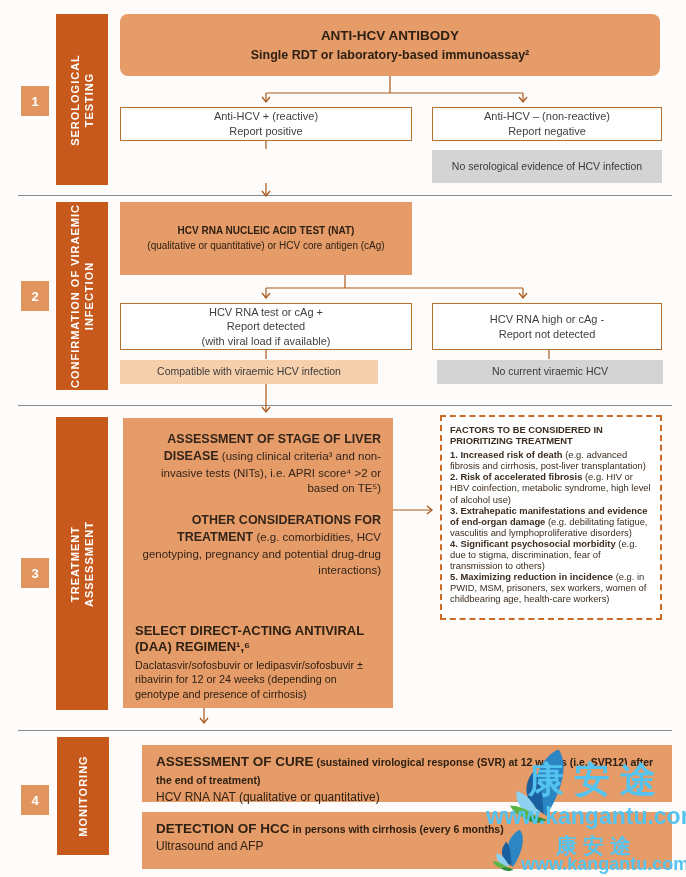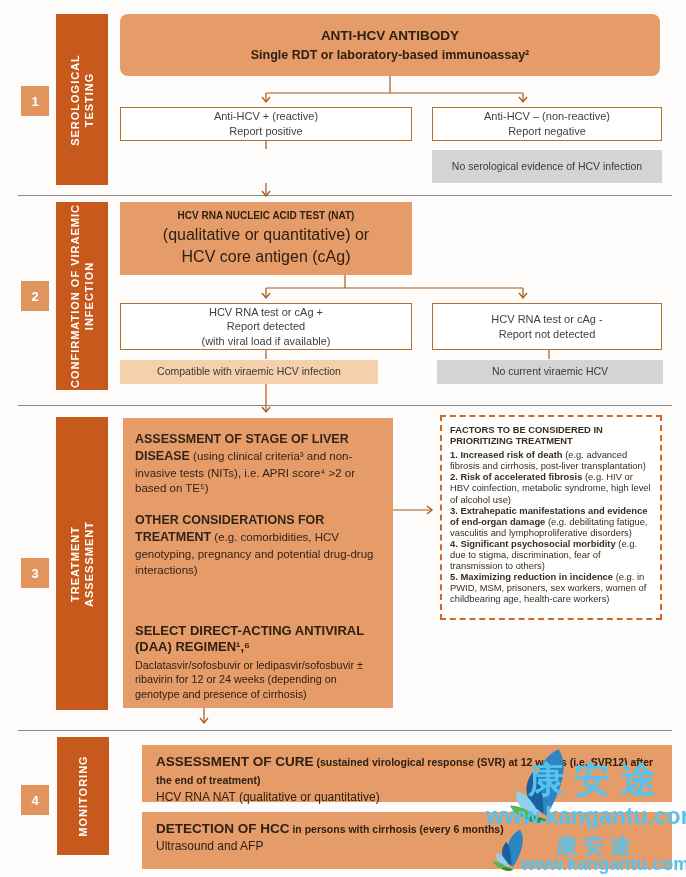"(qualitative or quantitative) or HCV" .t2n { font-size: 16px -> 10px }
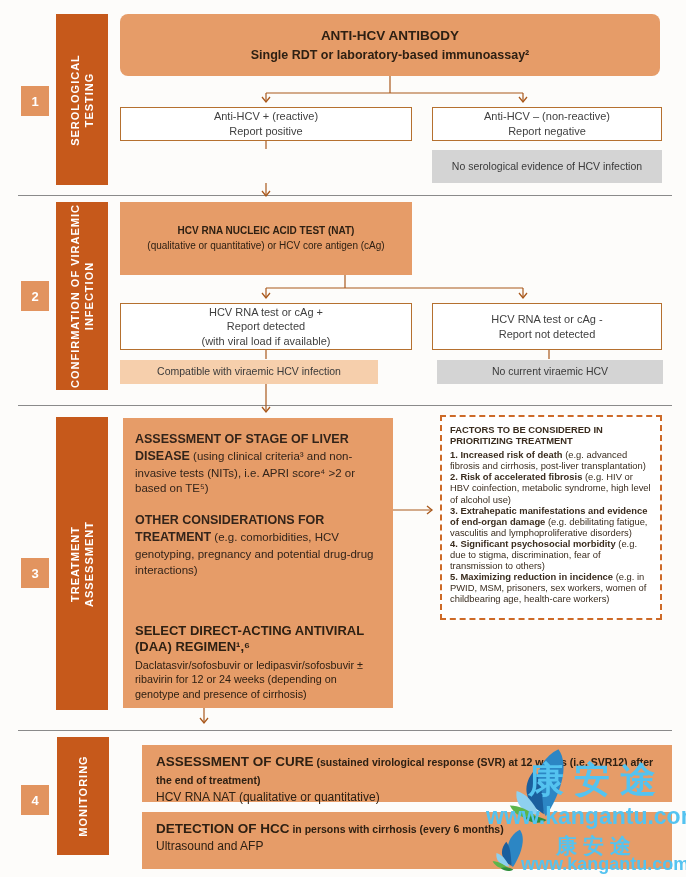"HCV RNA test or cAg -" div { text: test -> high }
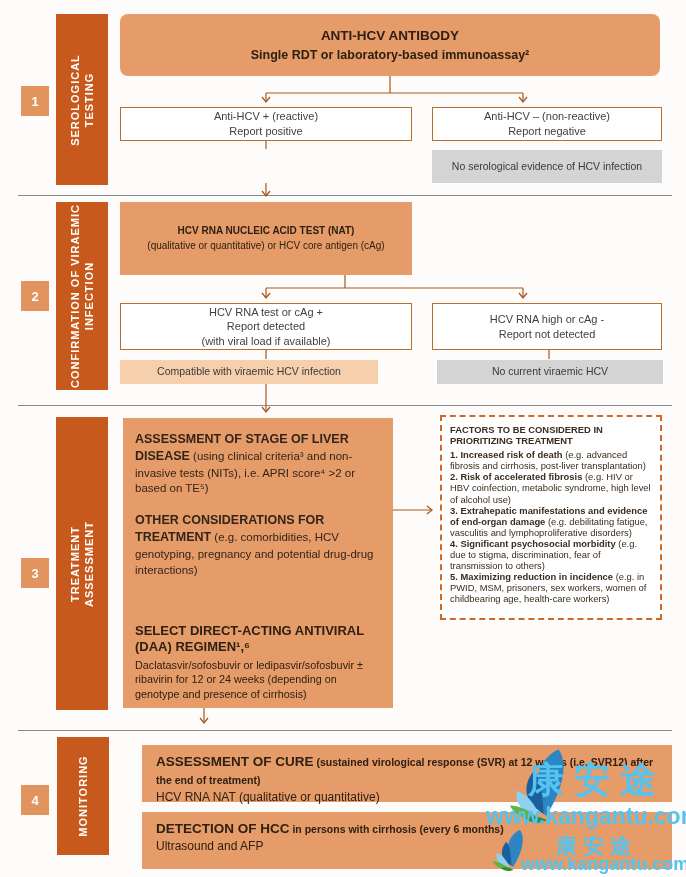"ASSESSMENT OF STAGE OF LIVER" div.obox { text-align: none -> right }
